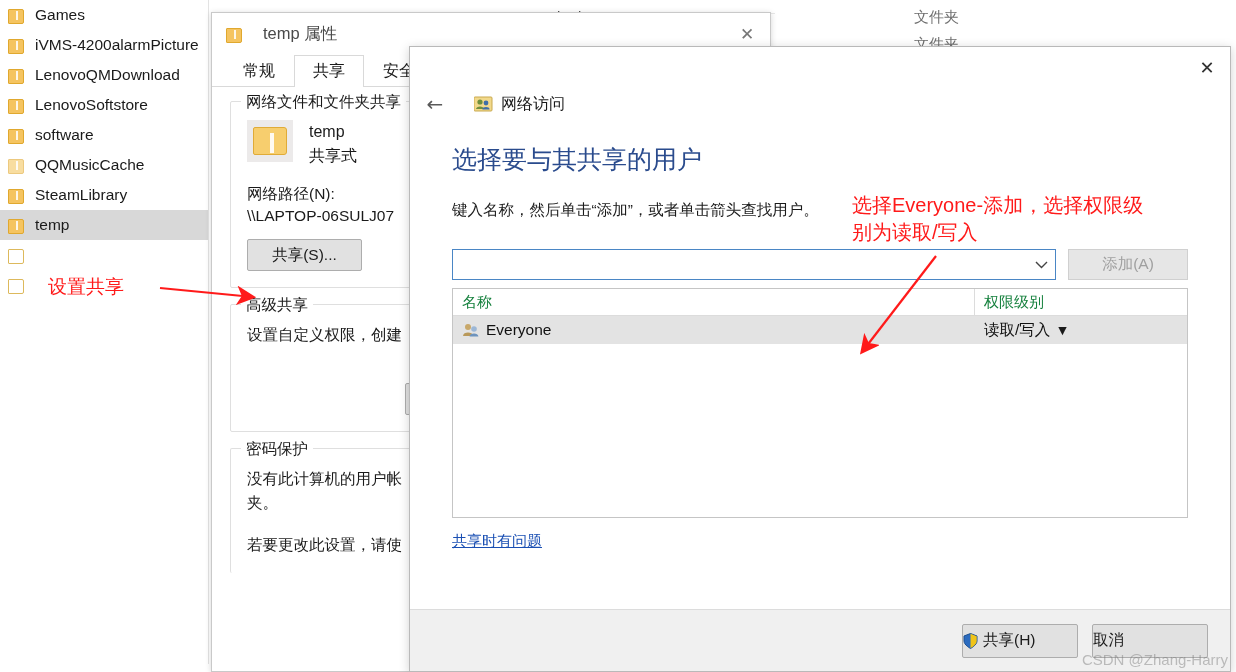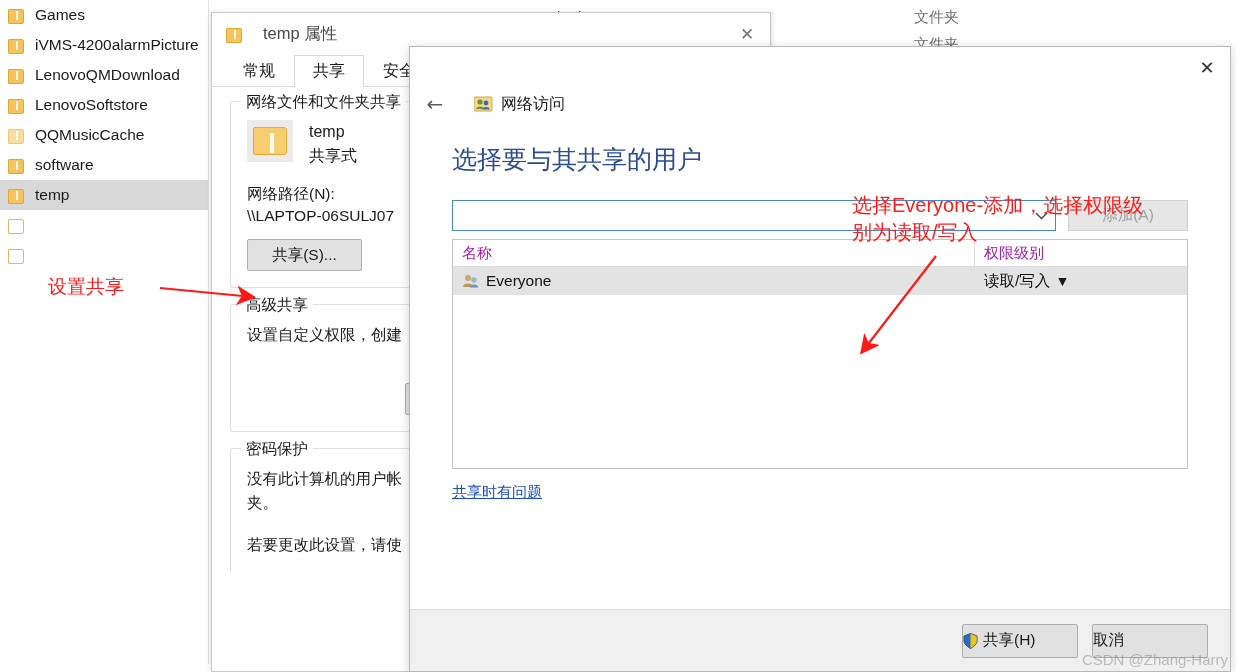"QQMusicCache" div.nav-item { order: before "software" -> after "software" }
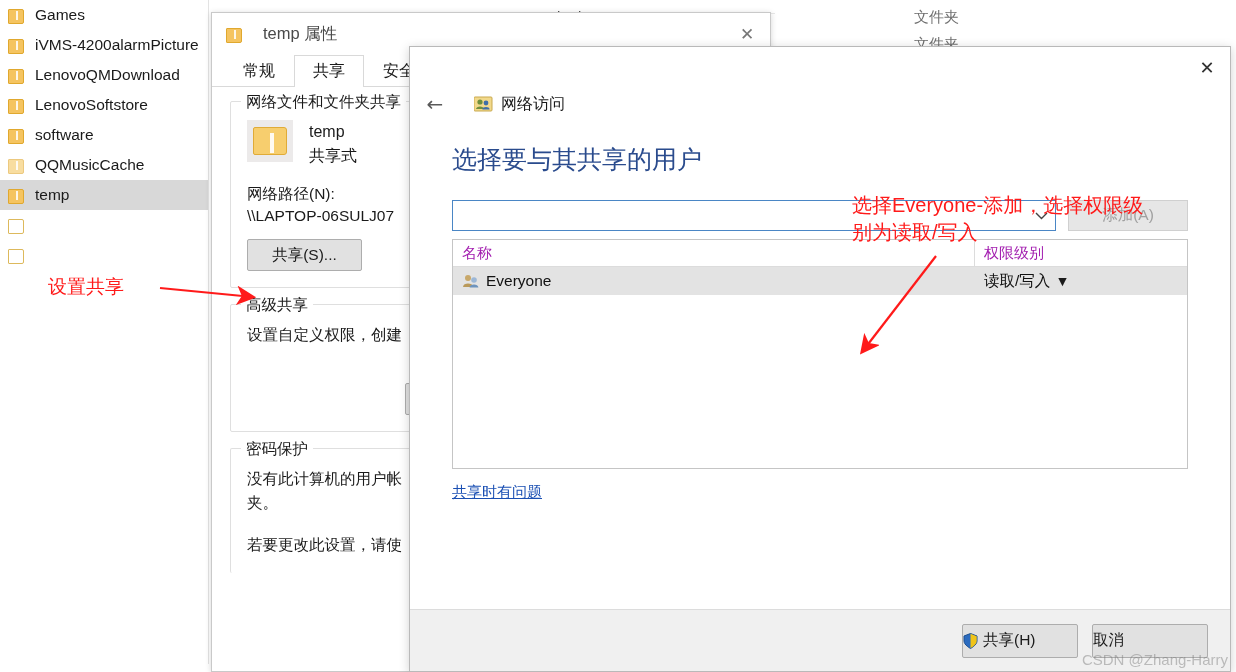"SteamLibrary" div.nav-item { html: none -> <div> <span></span> <span>SteamLibrary</span> </div> }
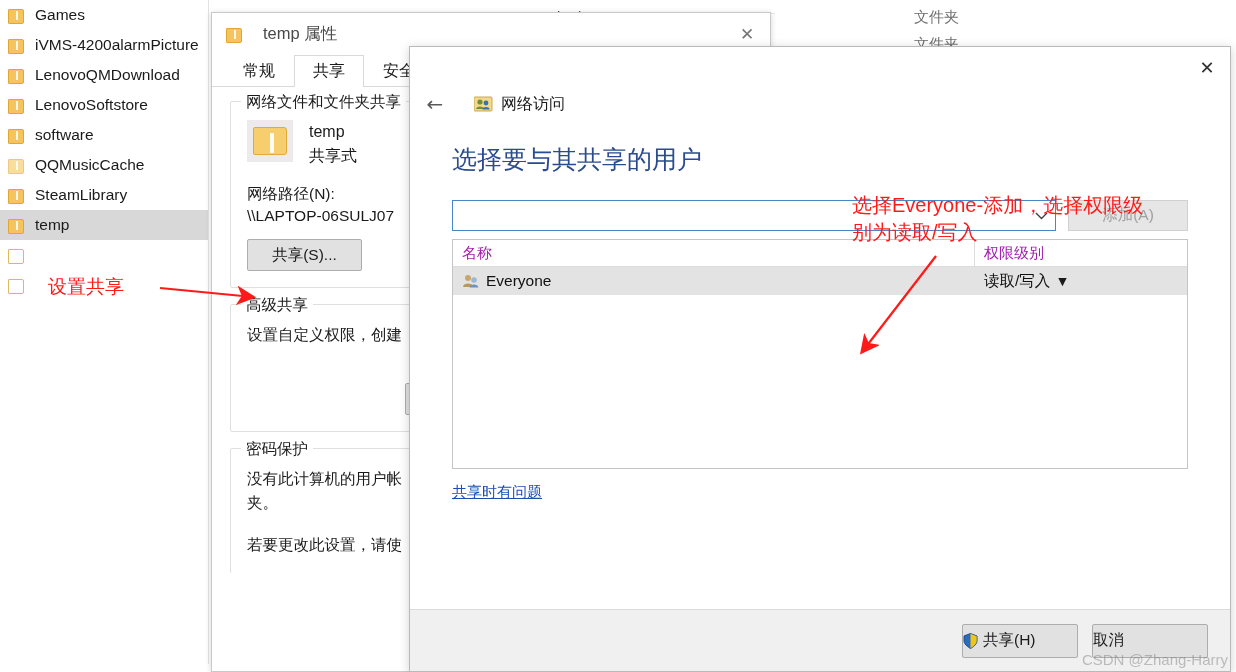"键入名称，然后单击“添加”，或者单击箭头查找用户。" div.net-sub { html: none -> <div>键入名称，然后单击“添加”，或者单击箭头查找用户。</div> }
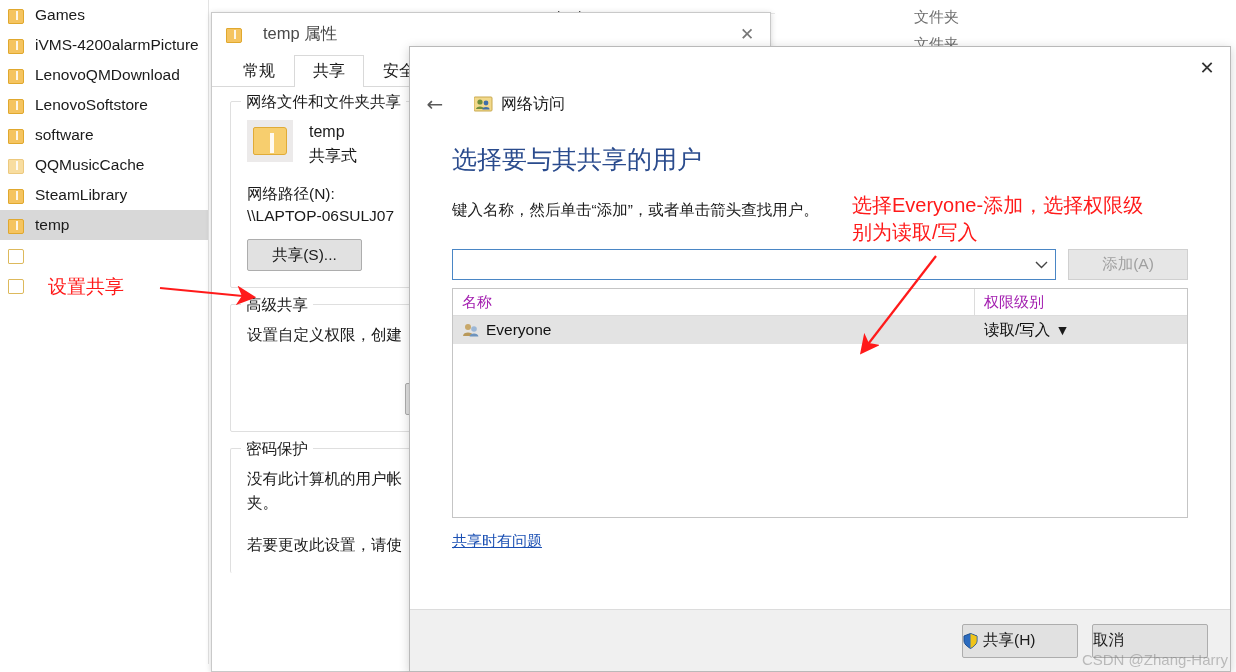"名称" .list-head .col { color: #a21caf -> #15803d }
